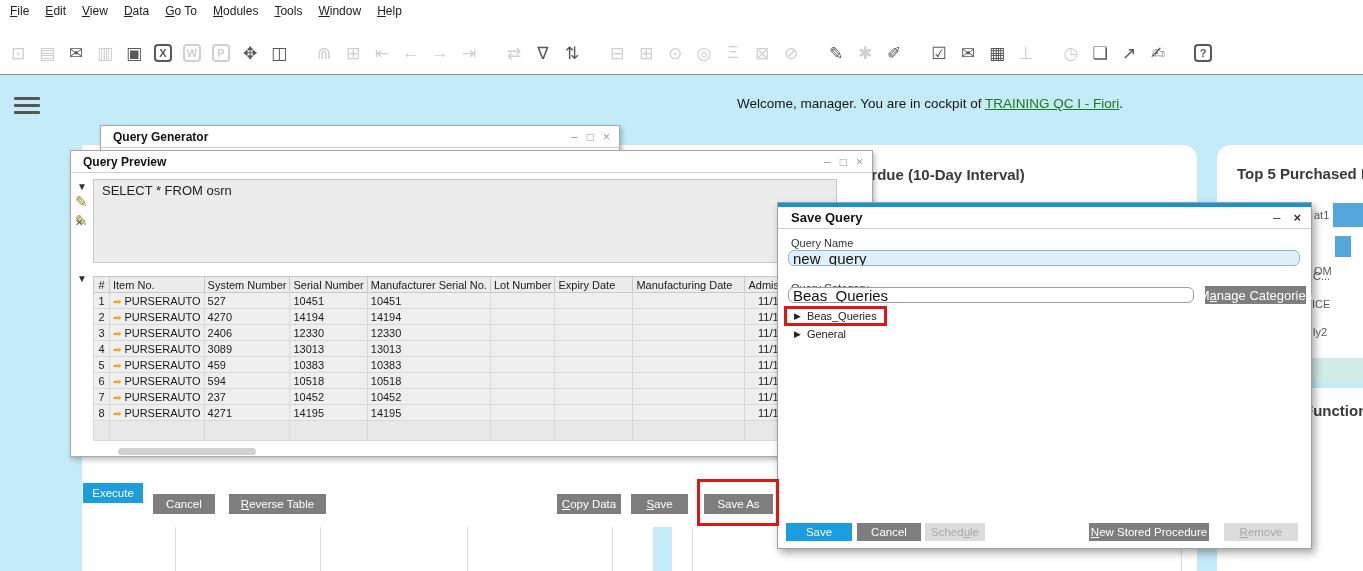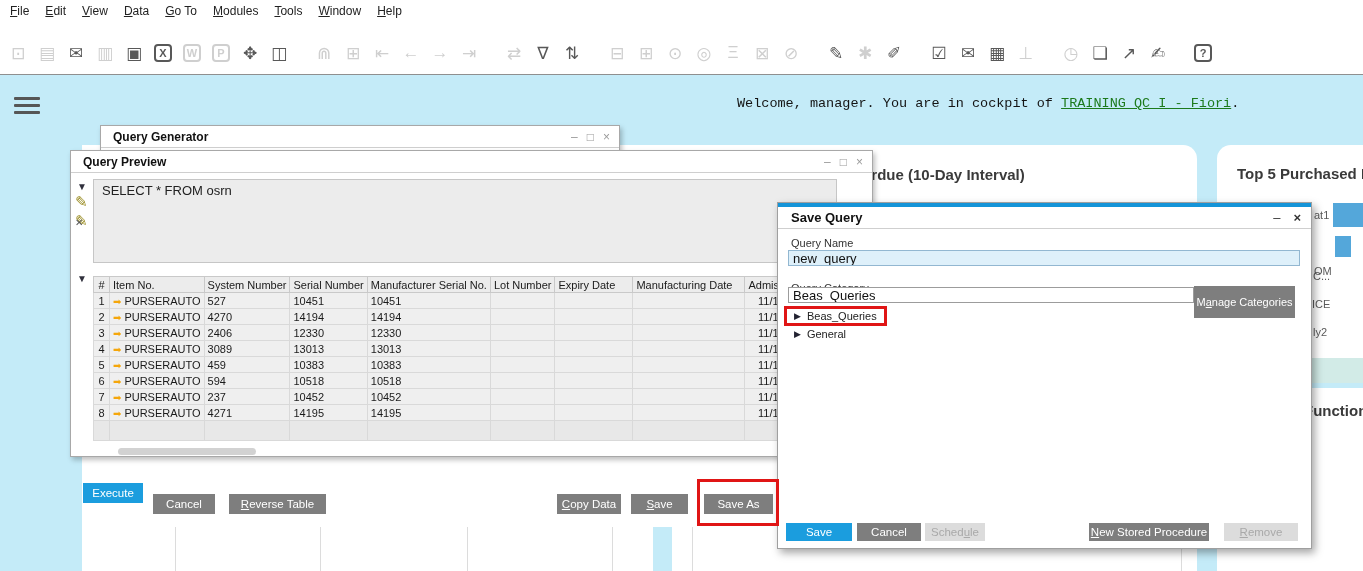"Welcome, manager. You are in" .welcome { font-family: Liberation Mono, monospace -> none }
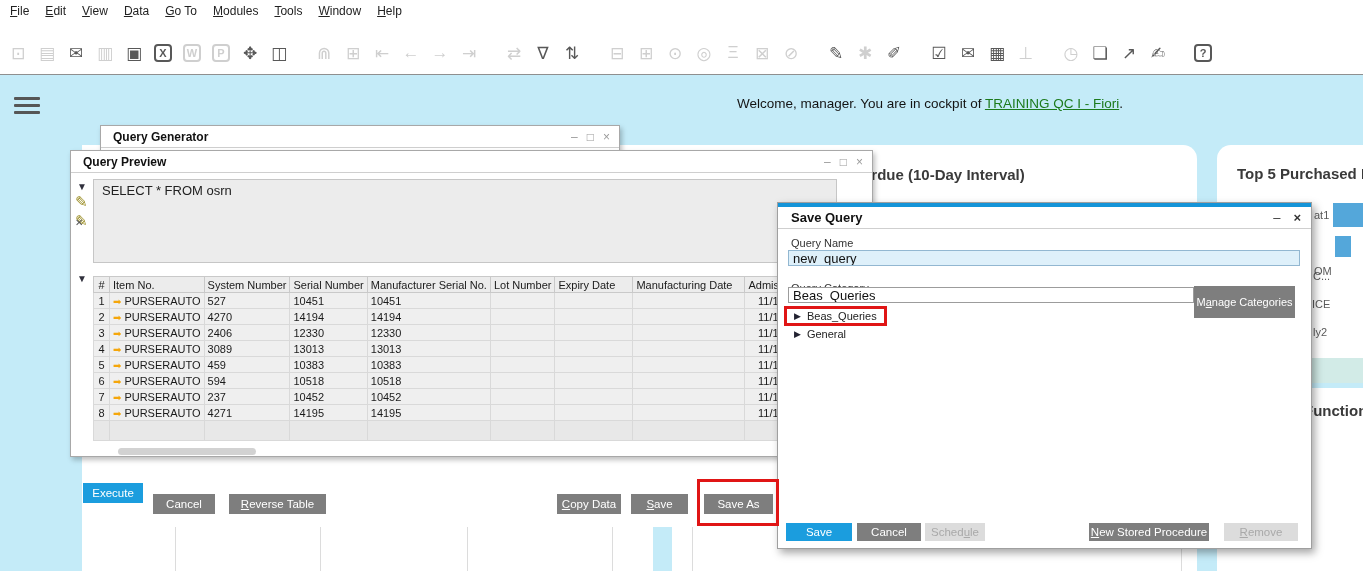"new_query" .dlg-input { border-radius: none -> 6px; font-size: 13px -> 15px }
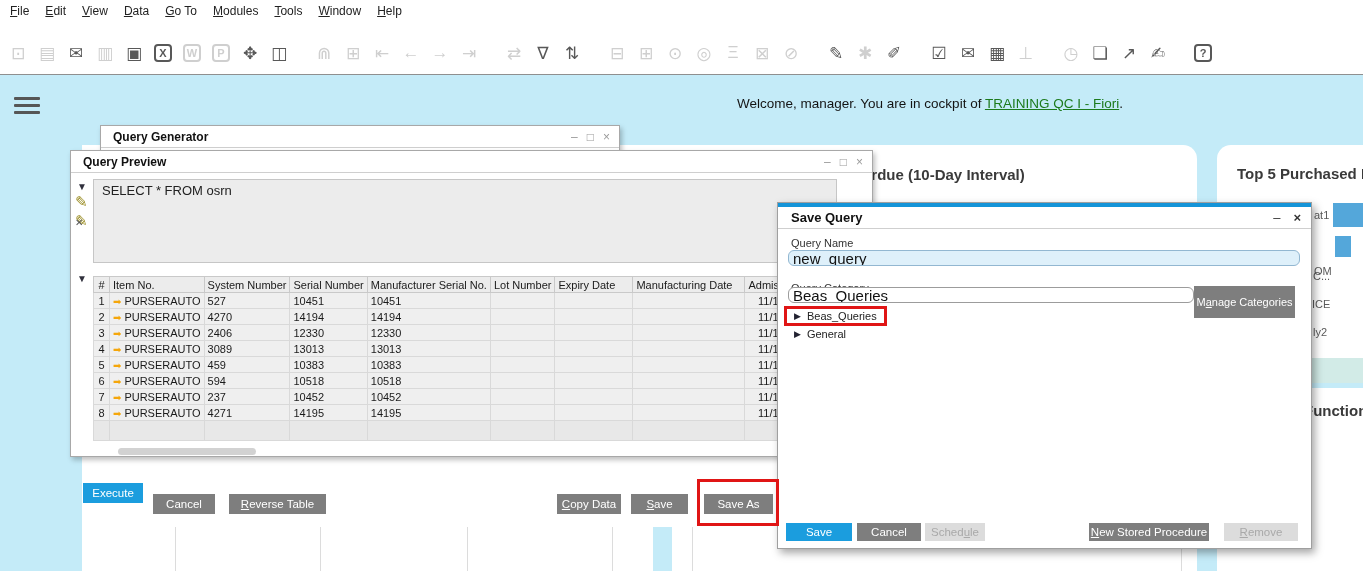"M nage Categories" div.btn { font-size: 11px -> 13px; height: 32px -> 18px; left: 416px -> 427px }
